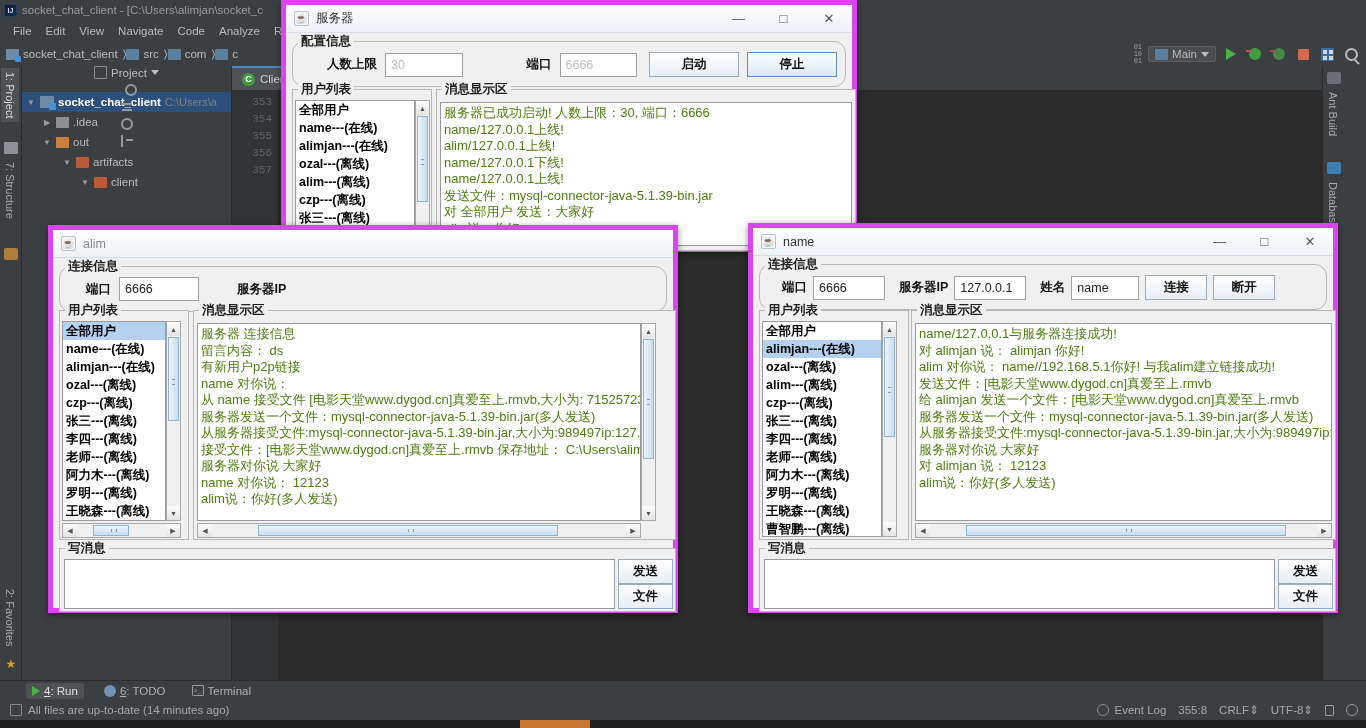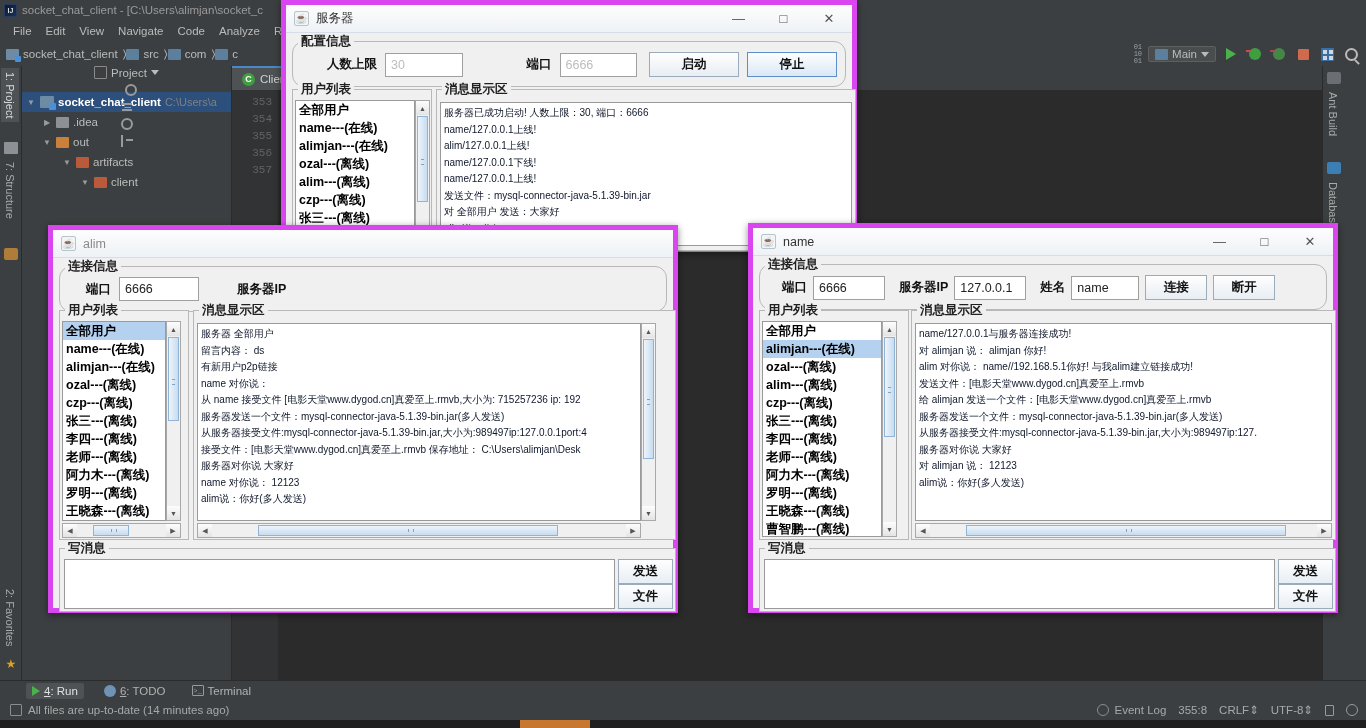"服务器已成功启动! 人数上限：30, 端口：6666" .mline { color: #0f172a -> #4d7c0f; font-size: 10px -> 13px }
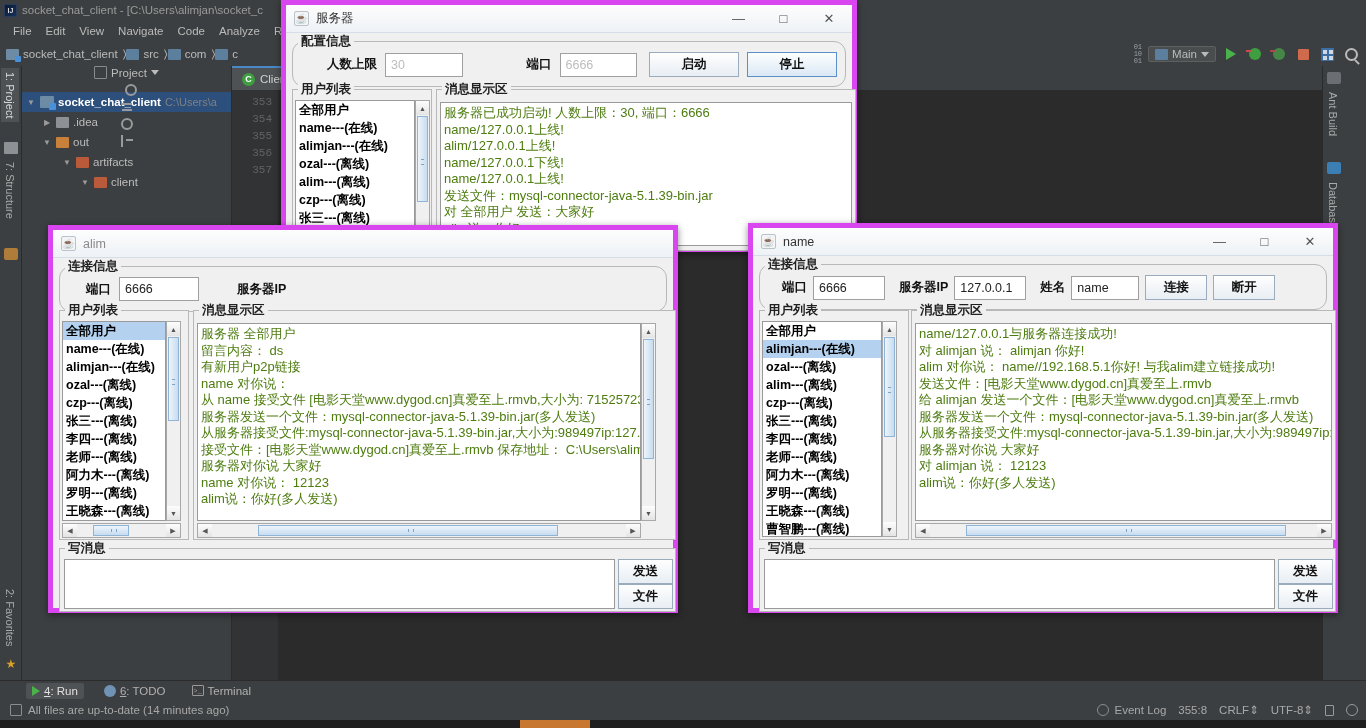"服务器 全部用户" div.mline { text: 全部用户 -> 连接信息 }
